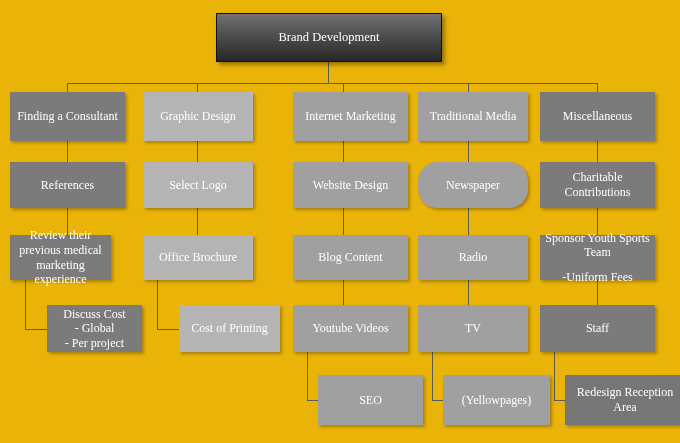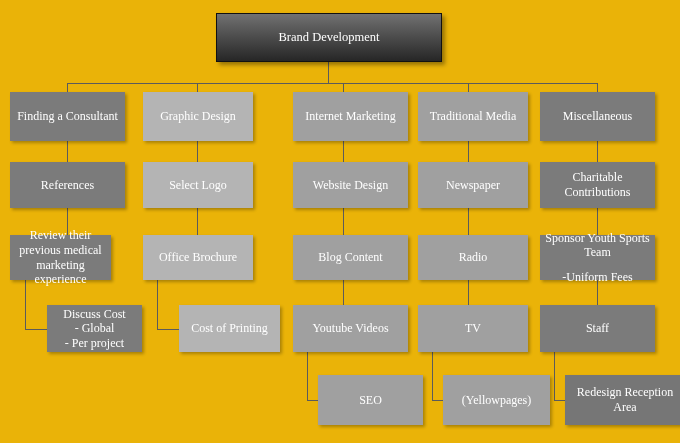"Newspaper" div.node { border-radius: none -> 19px }
